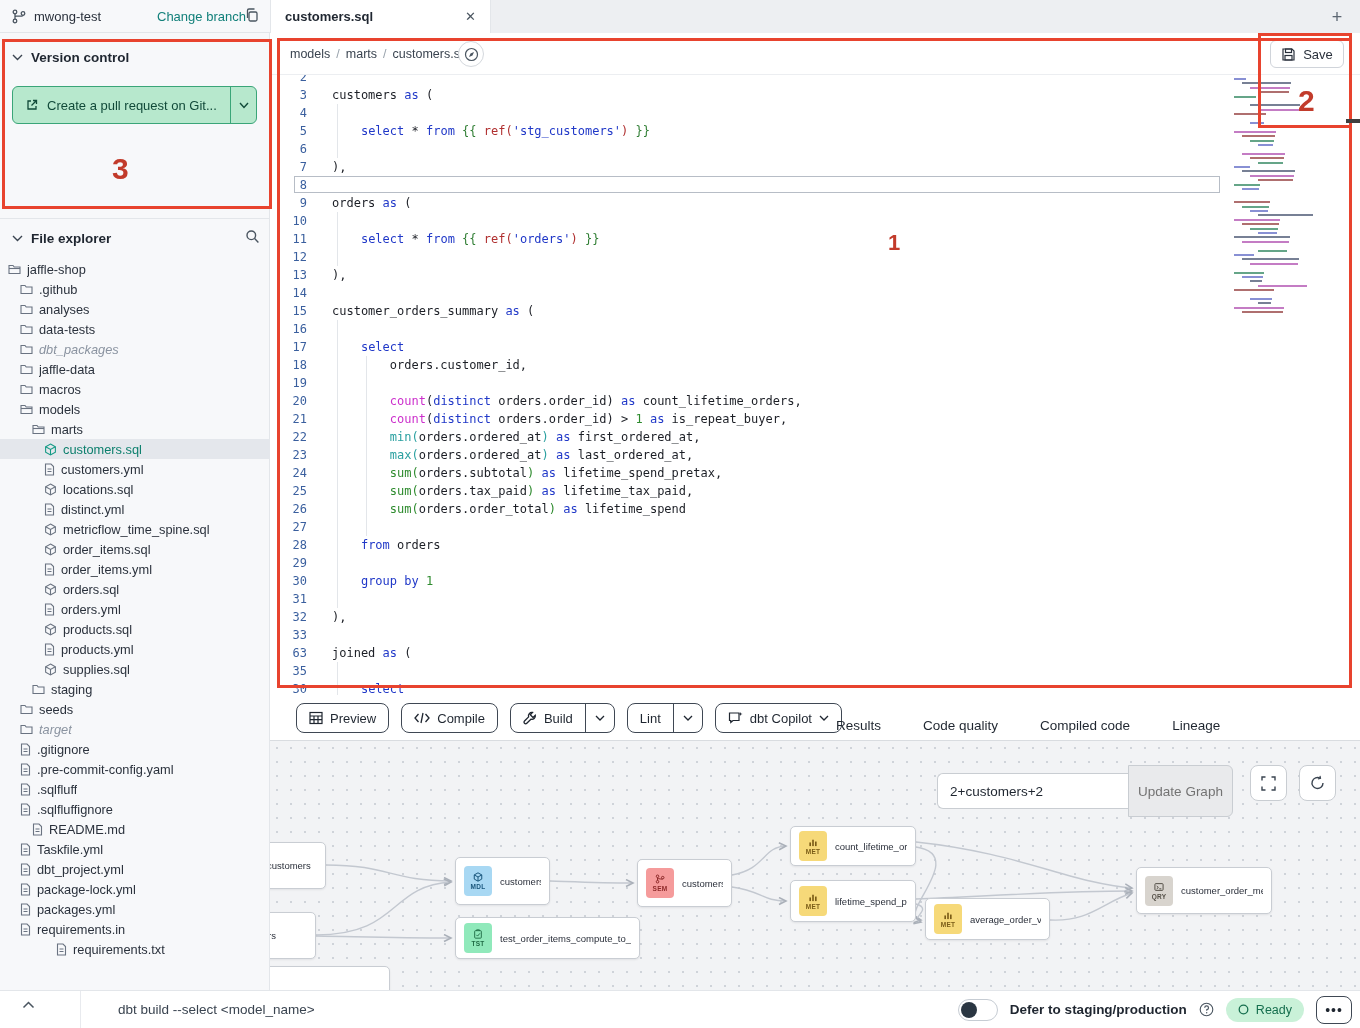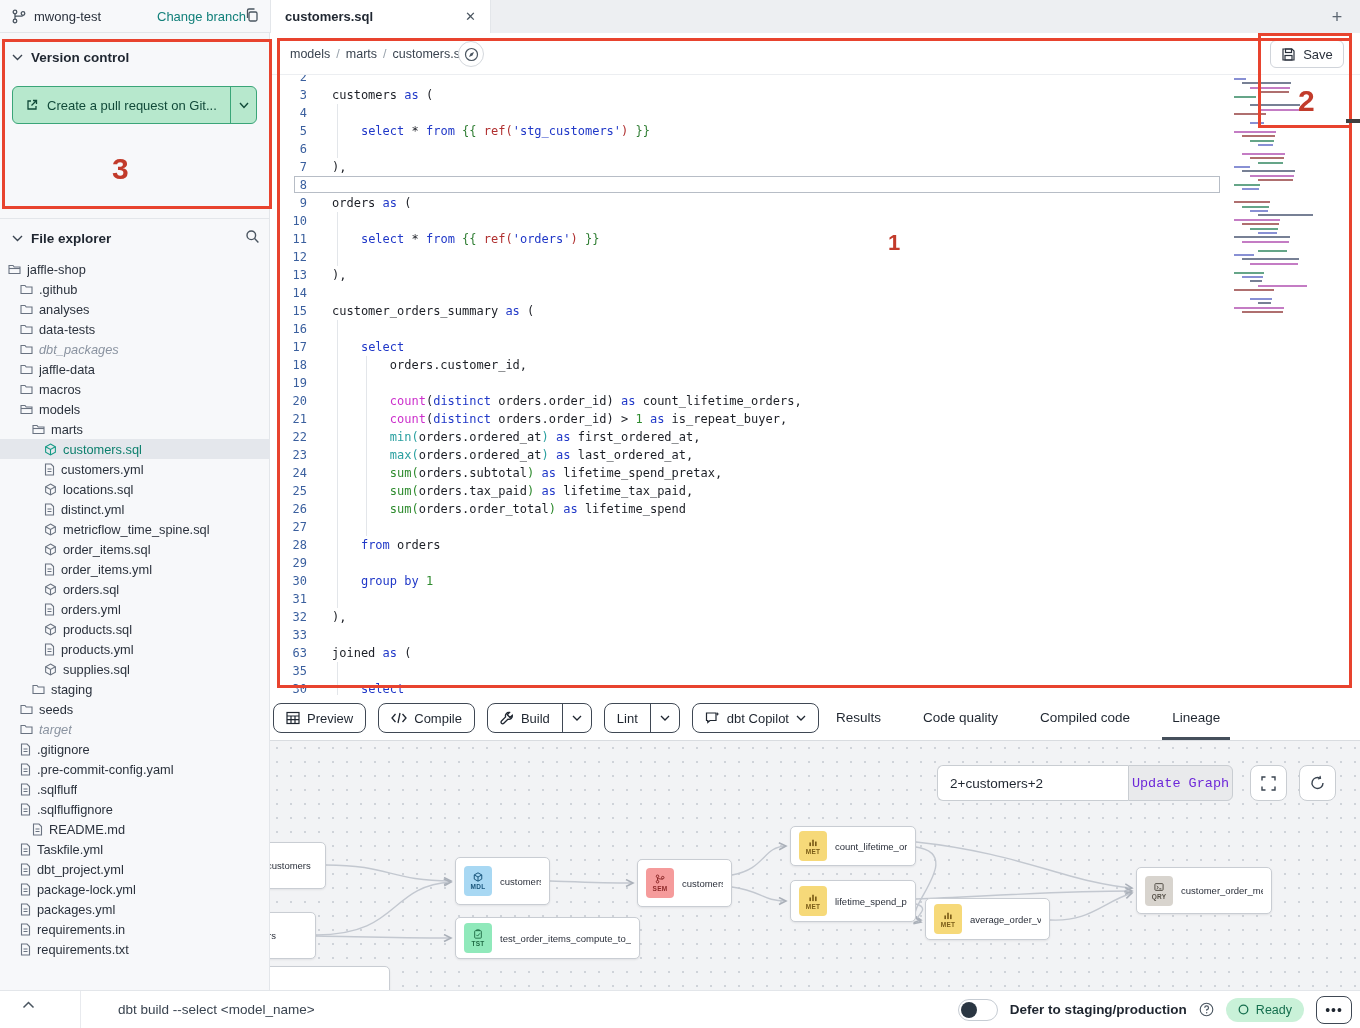"Preview" #toolbar-buttons { left: 3px -> 26px }
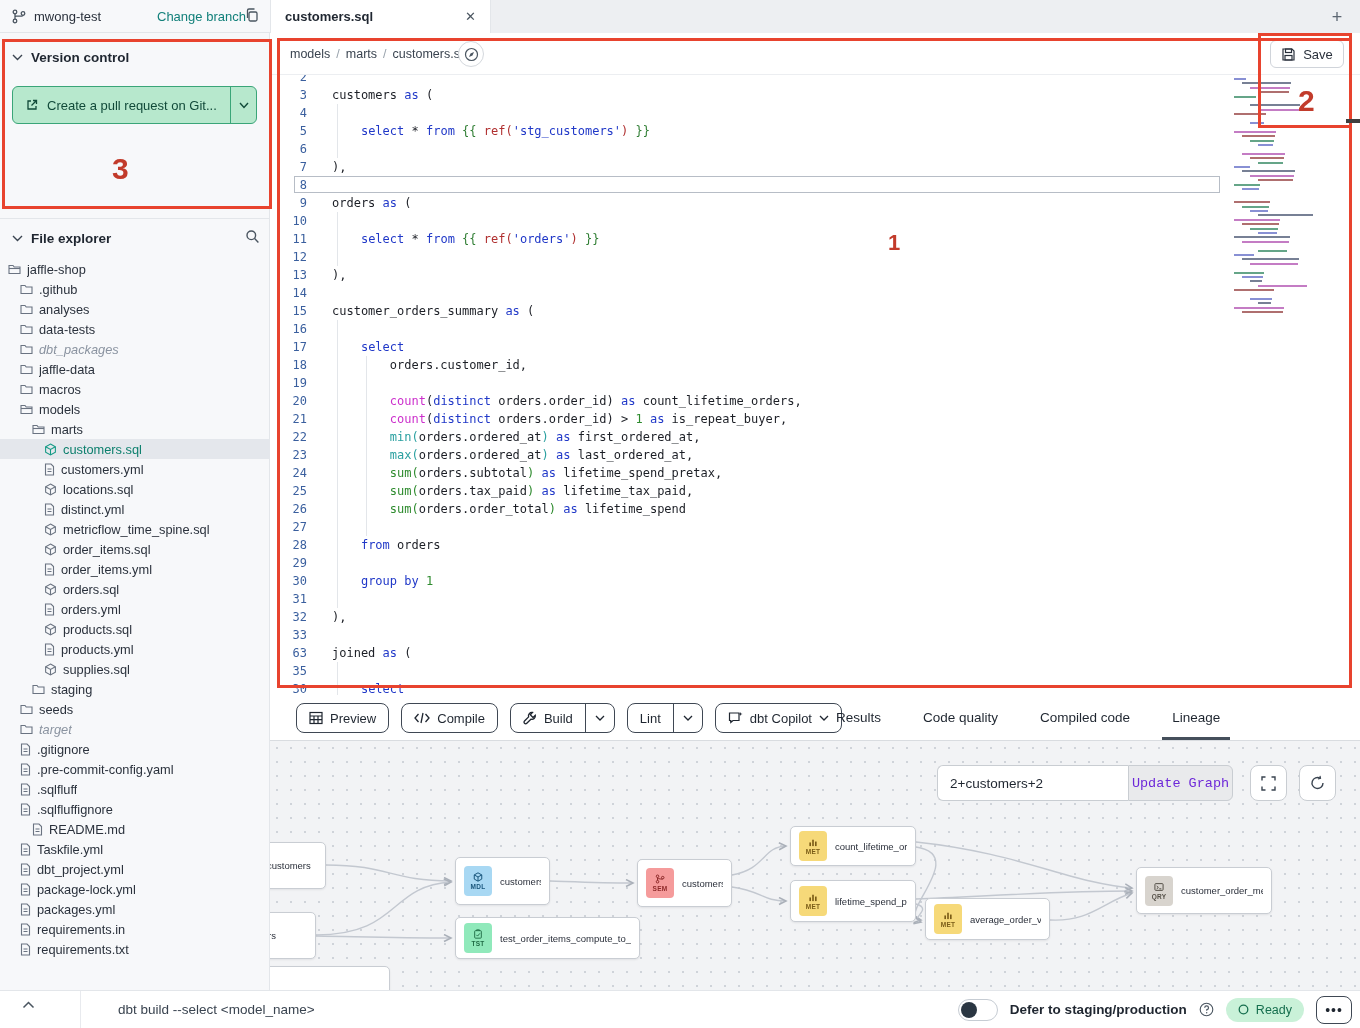"Results" #panel-tabs { top: 0 -> 8px }
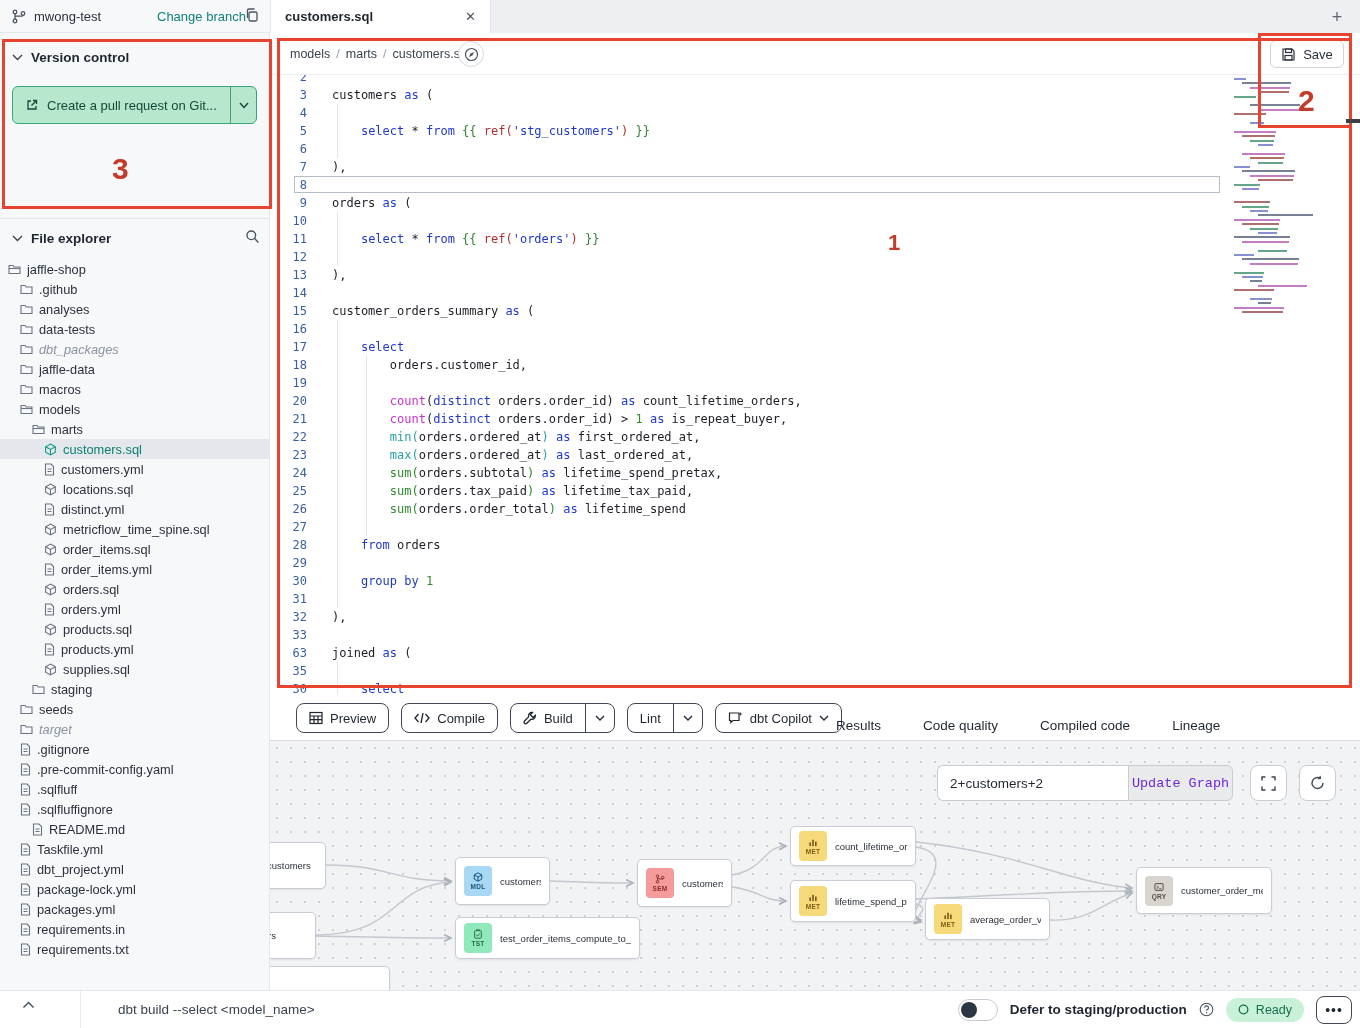"Update Graph" #update-graph { color: #6d28d9 -> #737373; font-family: Liberation Mono, monospace -> Liberation Sans, sans-serif; height: 36px -> 52px }
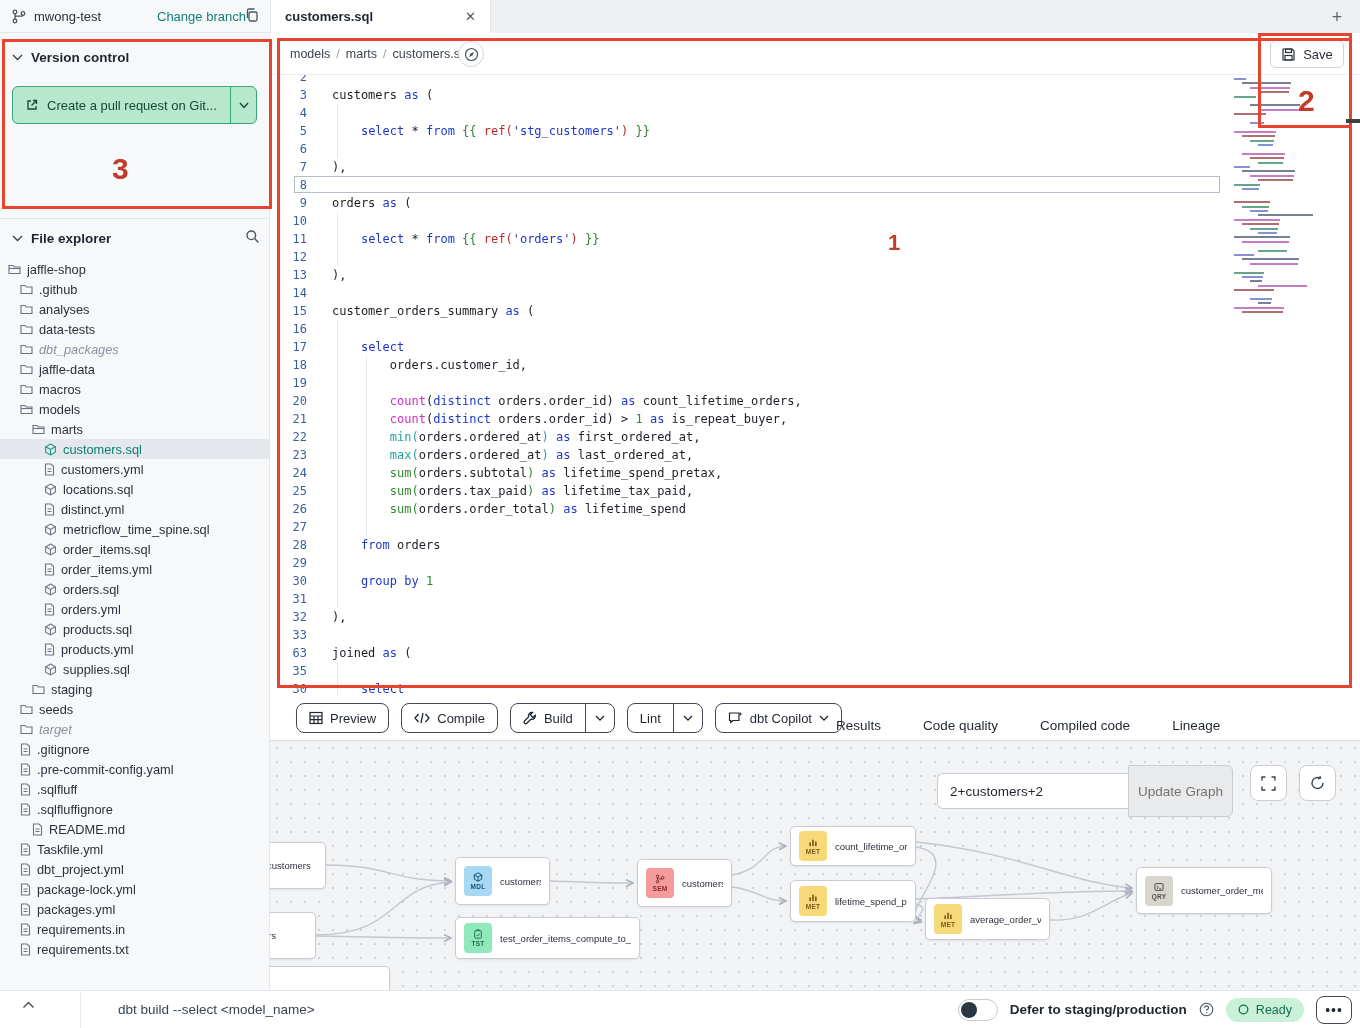"requirements.txt" div.tree-item { margin-left: none -> 36px }
